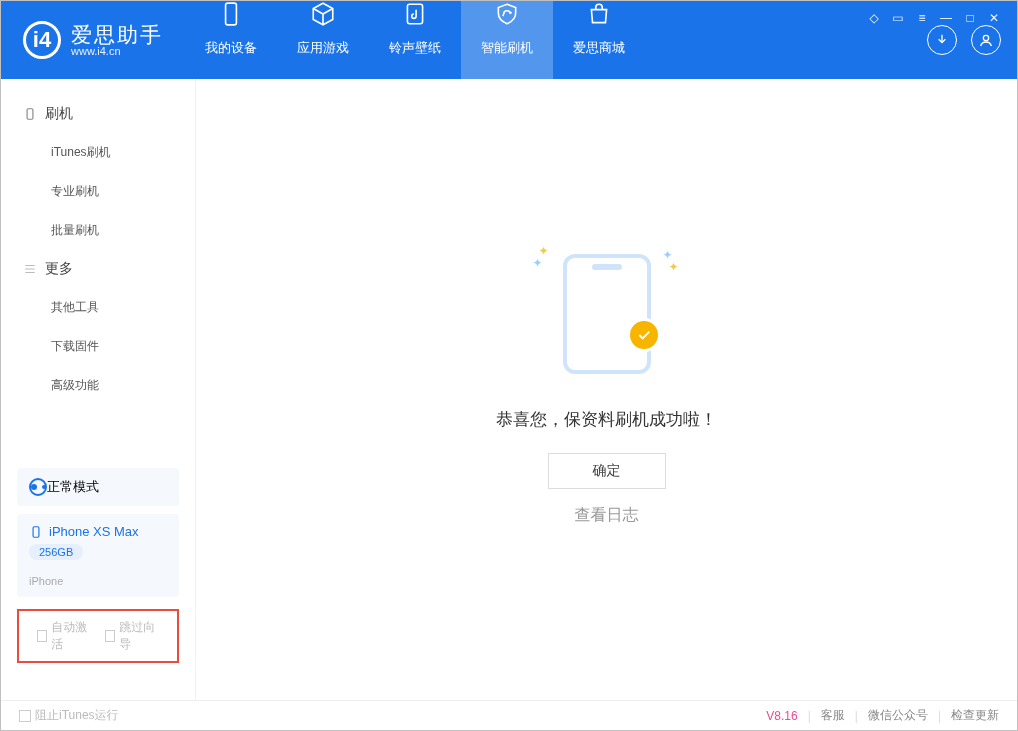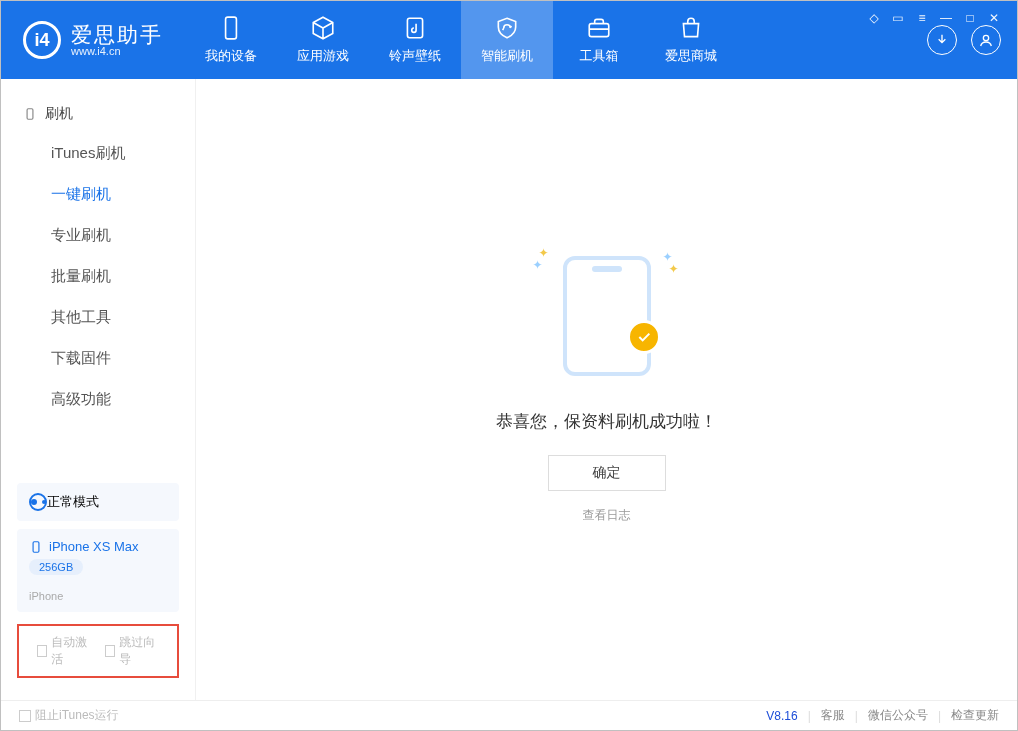"i4" .logo-circle { font-size: 18px -> 22px }
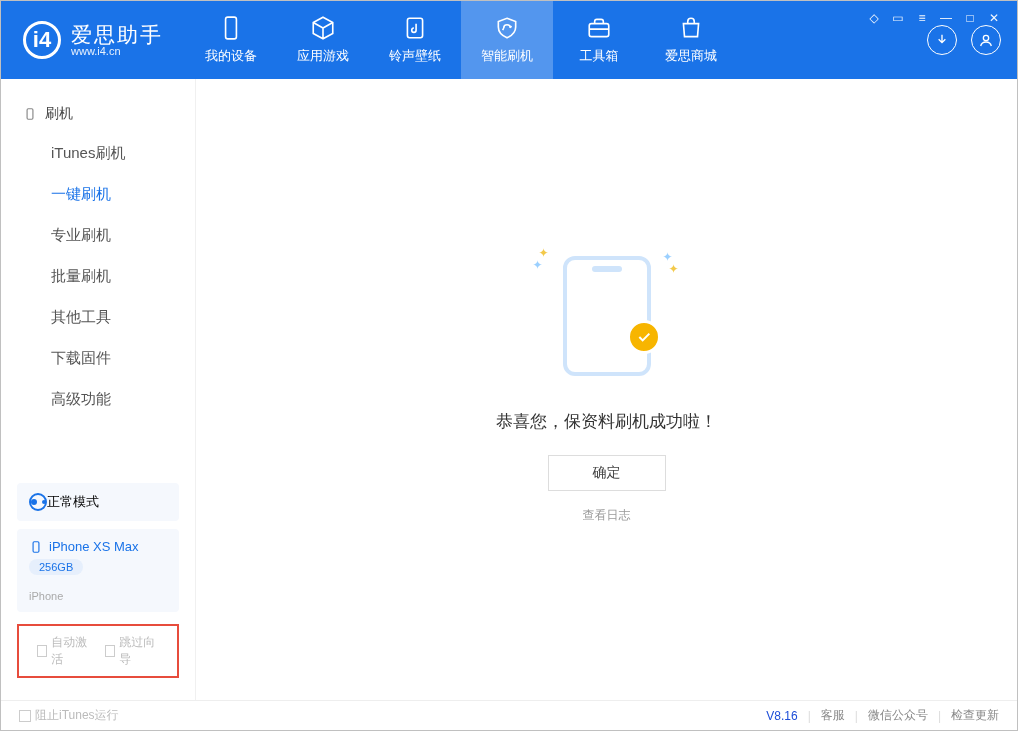"我的设备" .nav-tab { gap: 6px -> 12px; justify-content: center -> none }
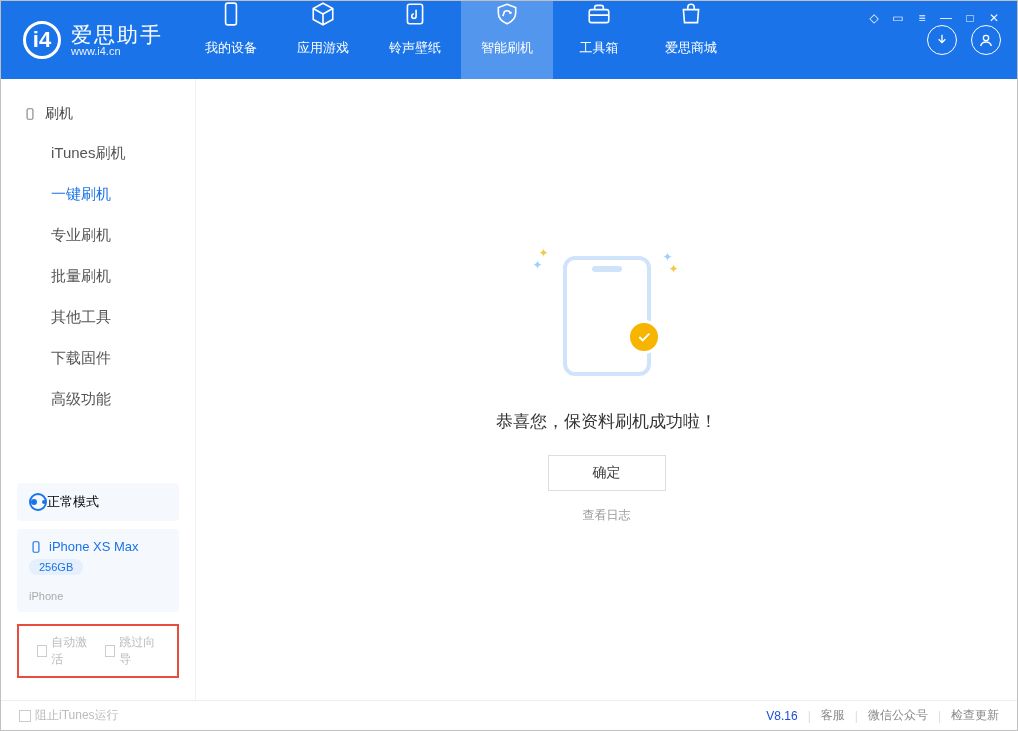"工具箱" div.nav-tab { html: <div> <span> <svg> <rect></rect> <path></path> </svg> </span> <span>工具箱</span> </div> -> none }
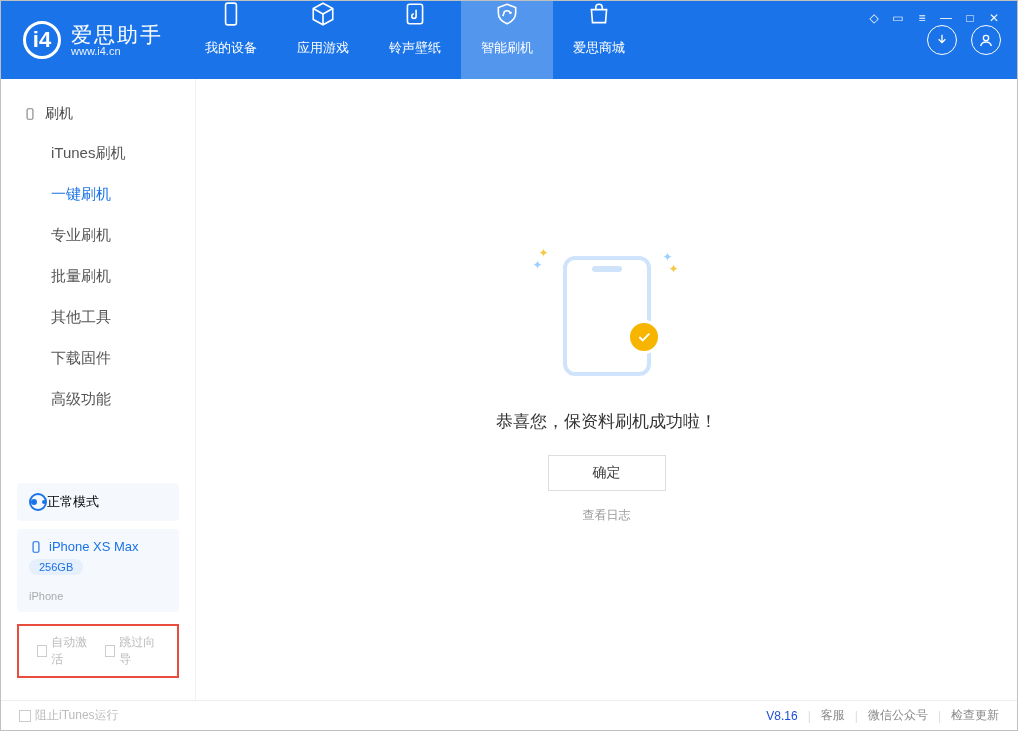"iTunes刷机" .side-item { font-size: 15px -> 12px }
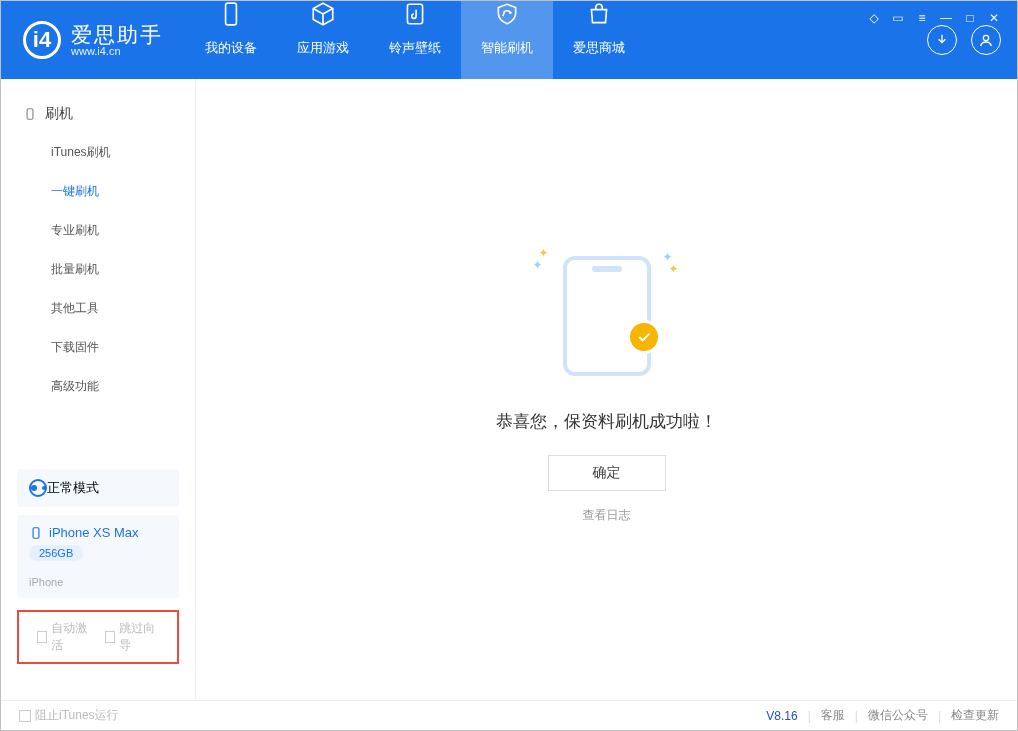"一键刷机" div.side-item { html: <div>一键刷机</div> -> none }
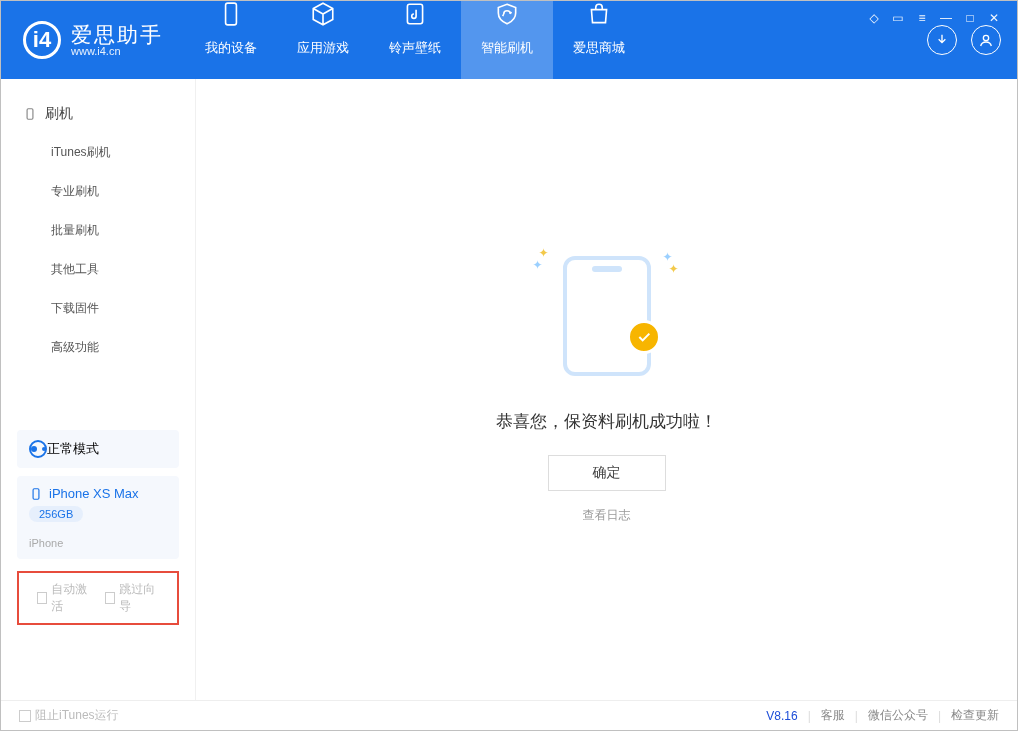"更多" div.side-cat { html: none -> <div> <svg> <path></path> </svg> <span>更多</span> </div> }
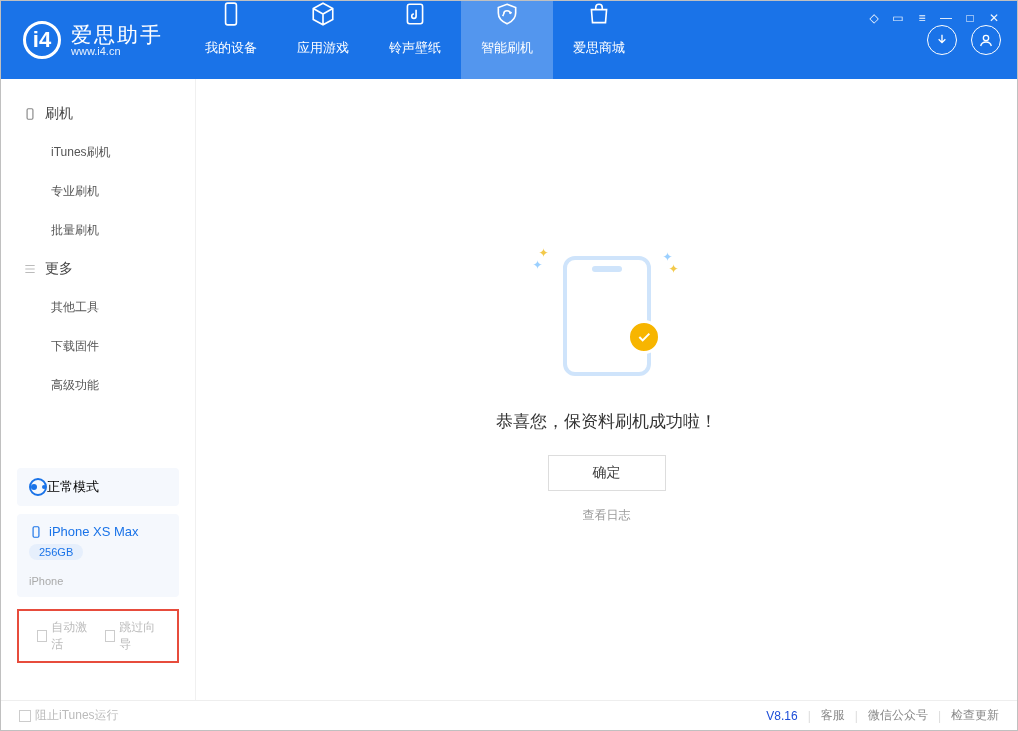"查看日志" .log-link { font-size: 12px -> 16px }
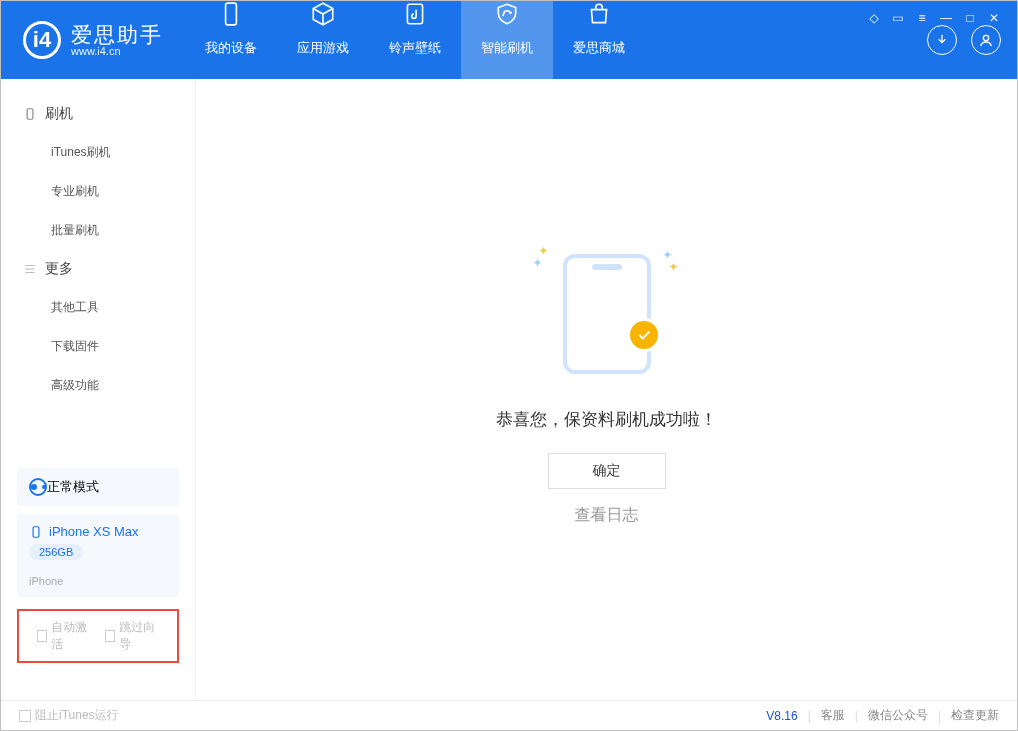"V8.16" .ver { color: #1d4ed8 -> #ec4899 }
